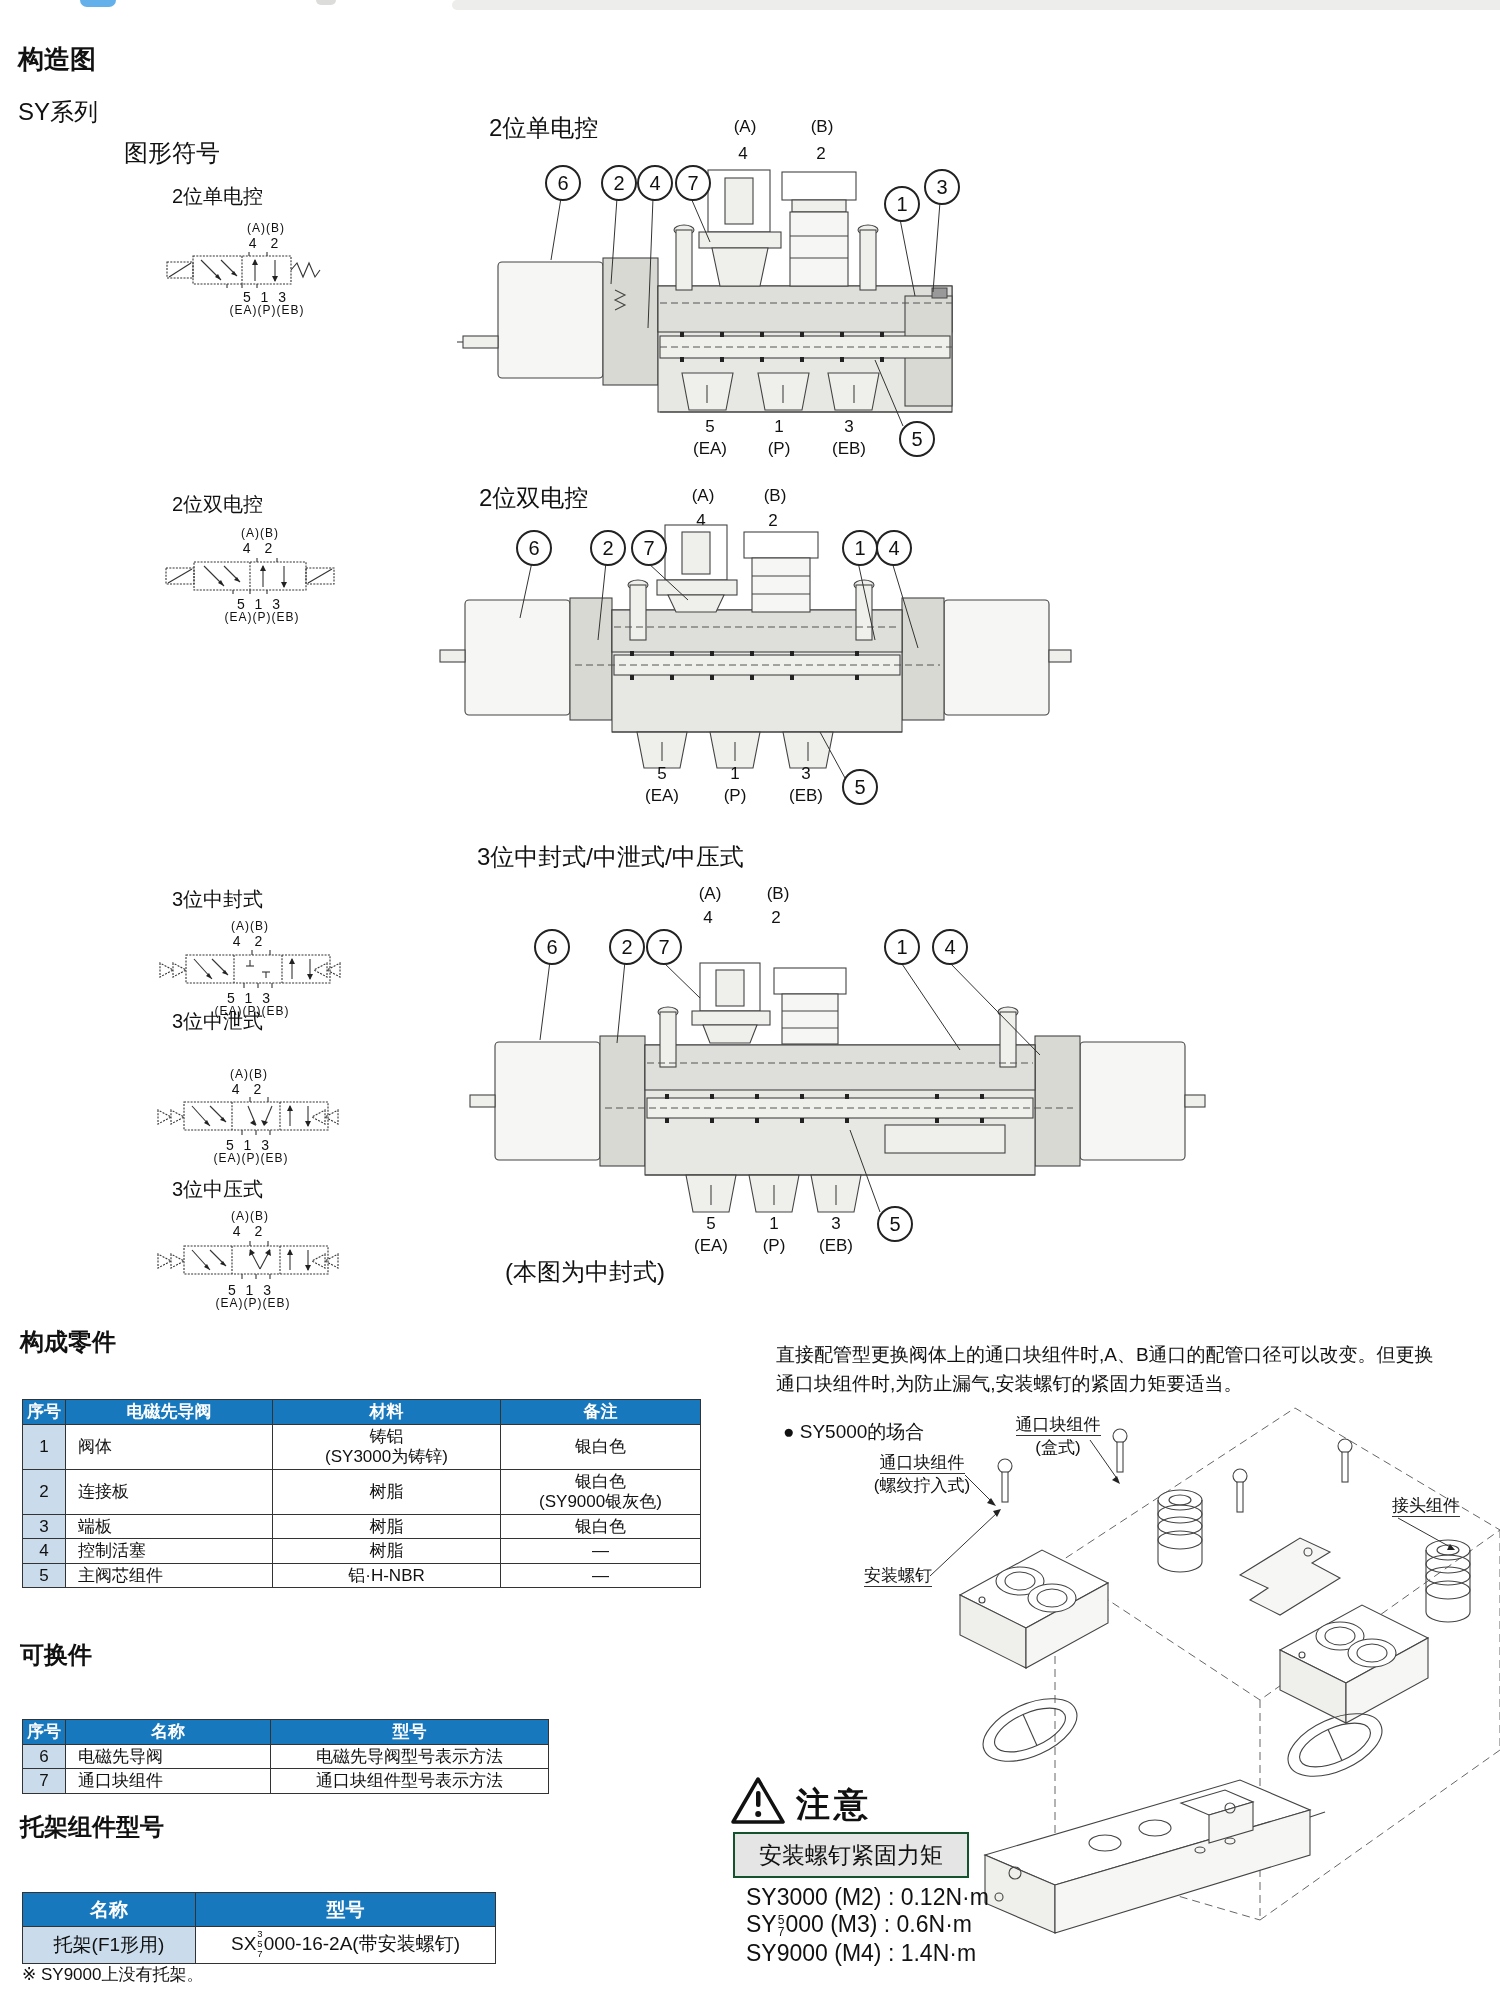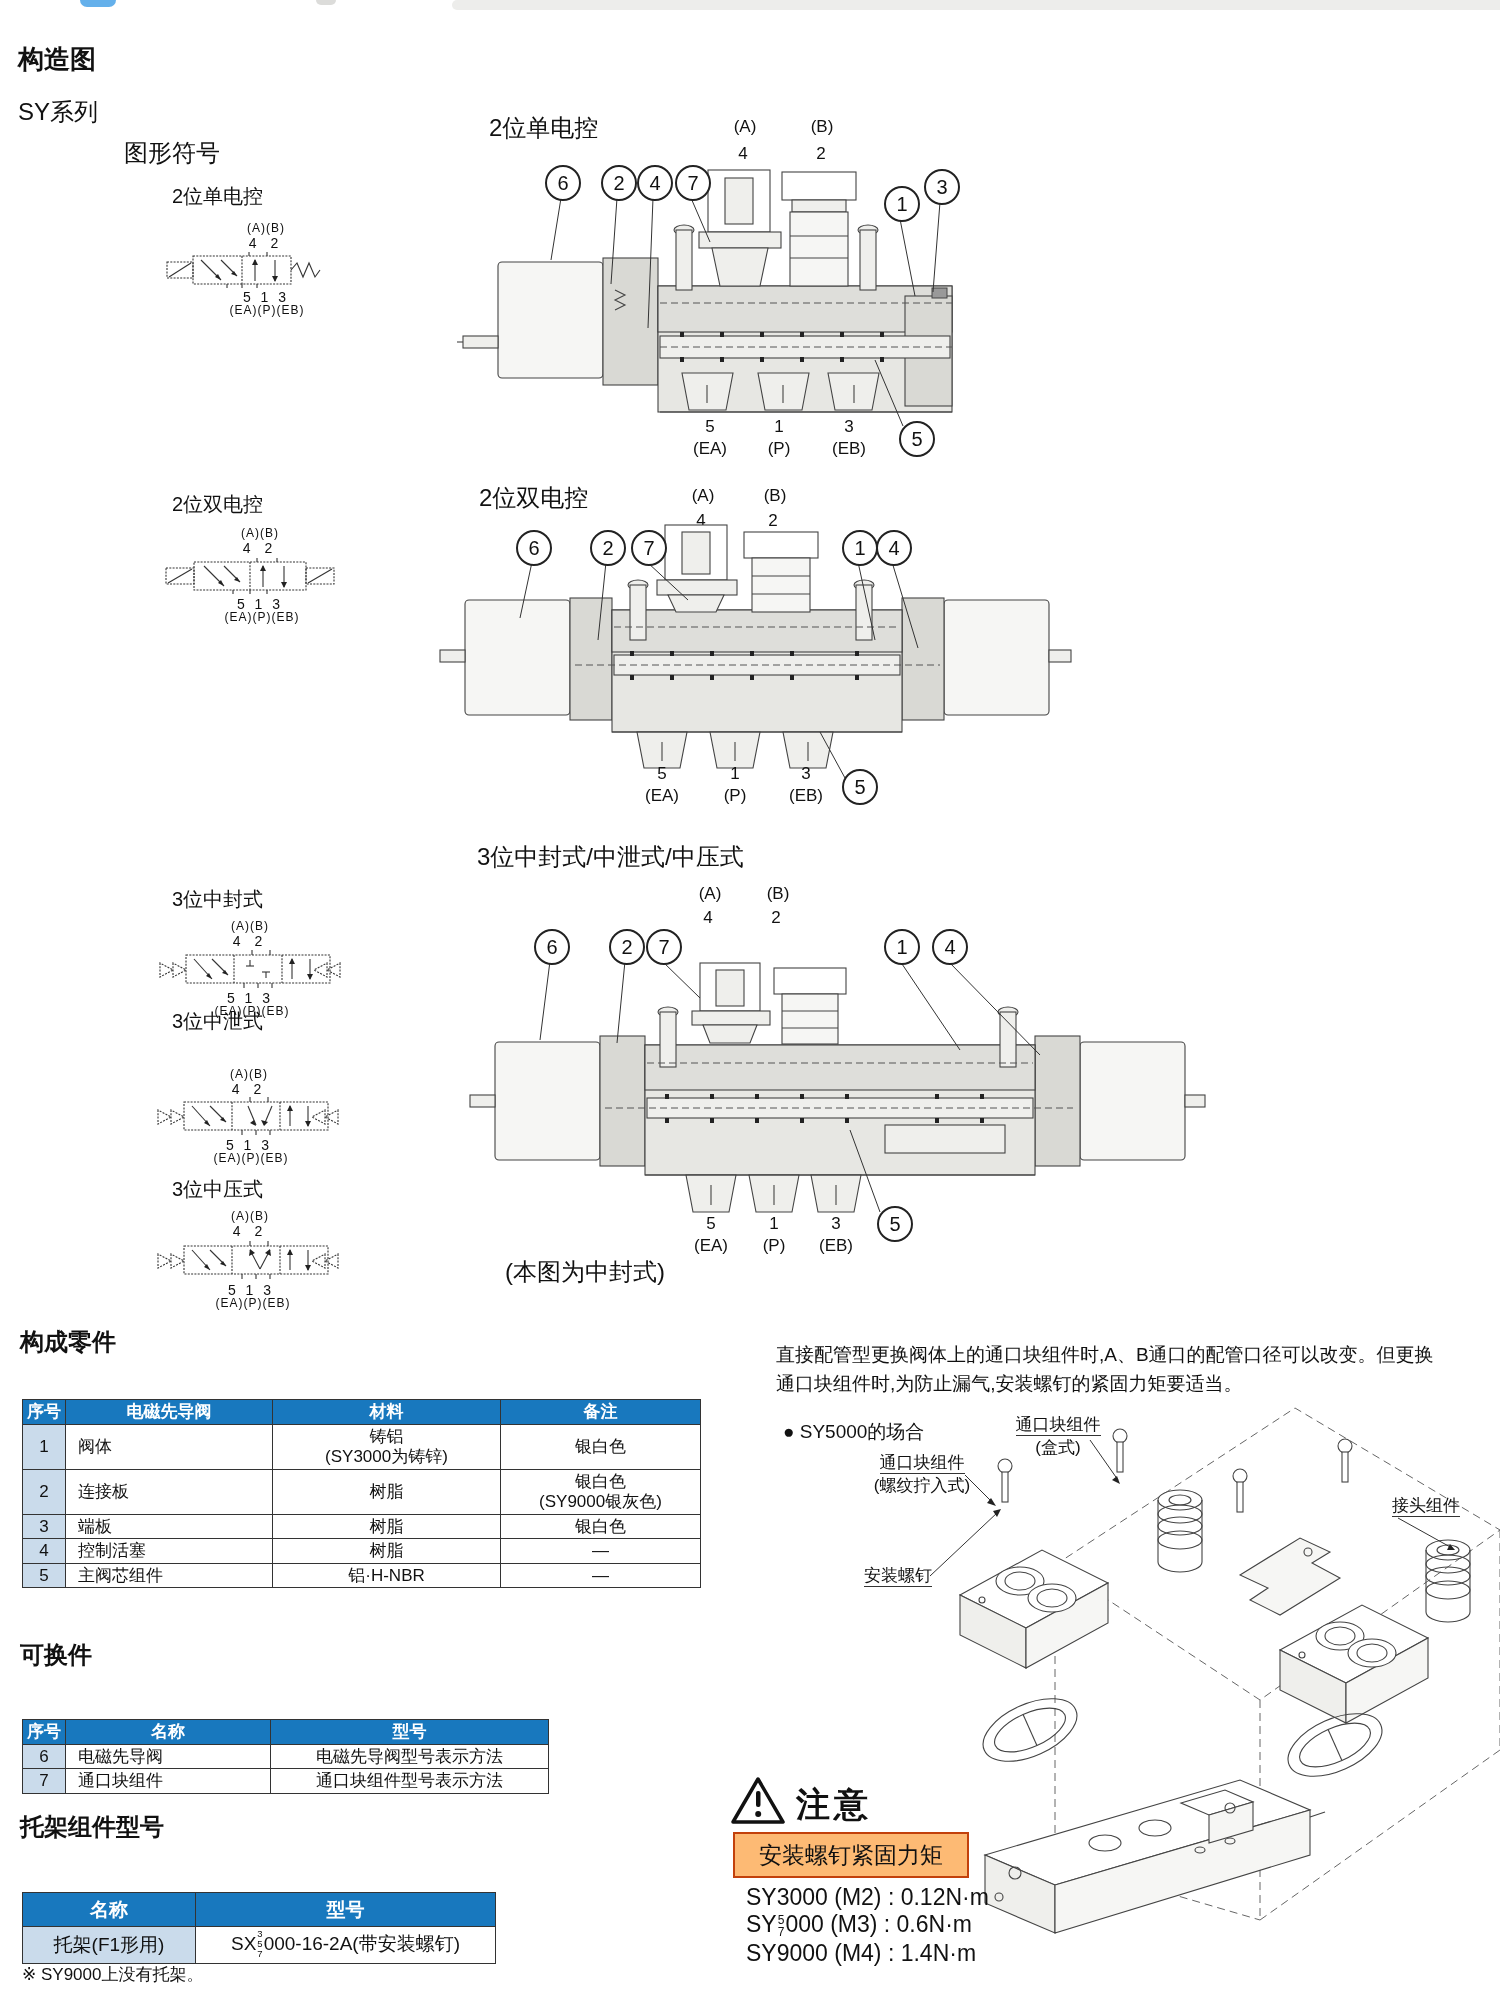"安装螺钉紧固力矩" .cbox { background: #fdba74 -> #e5e5e5; border: 2px solid #c2410c -> 2px solid #14532d }
